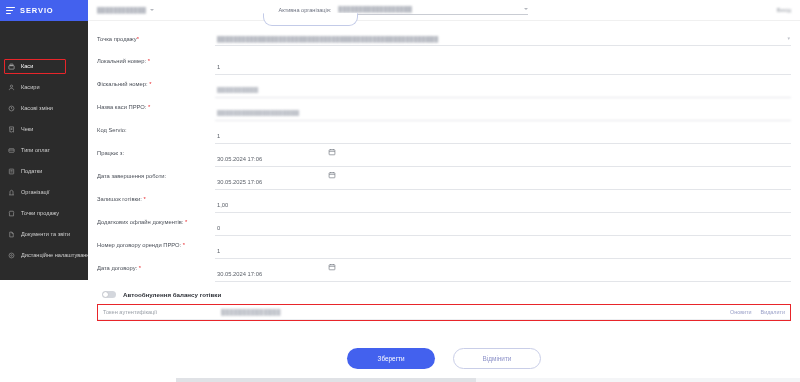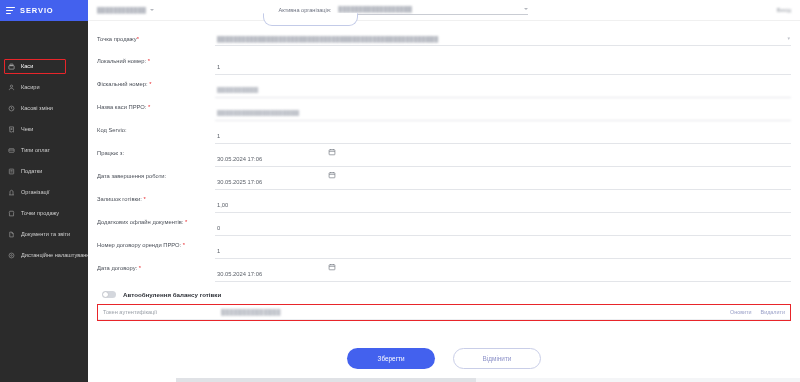"SERVIO" .sidebar { height: 382px -> 280px }
